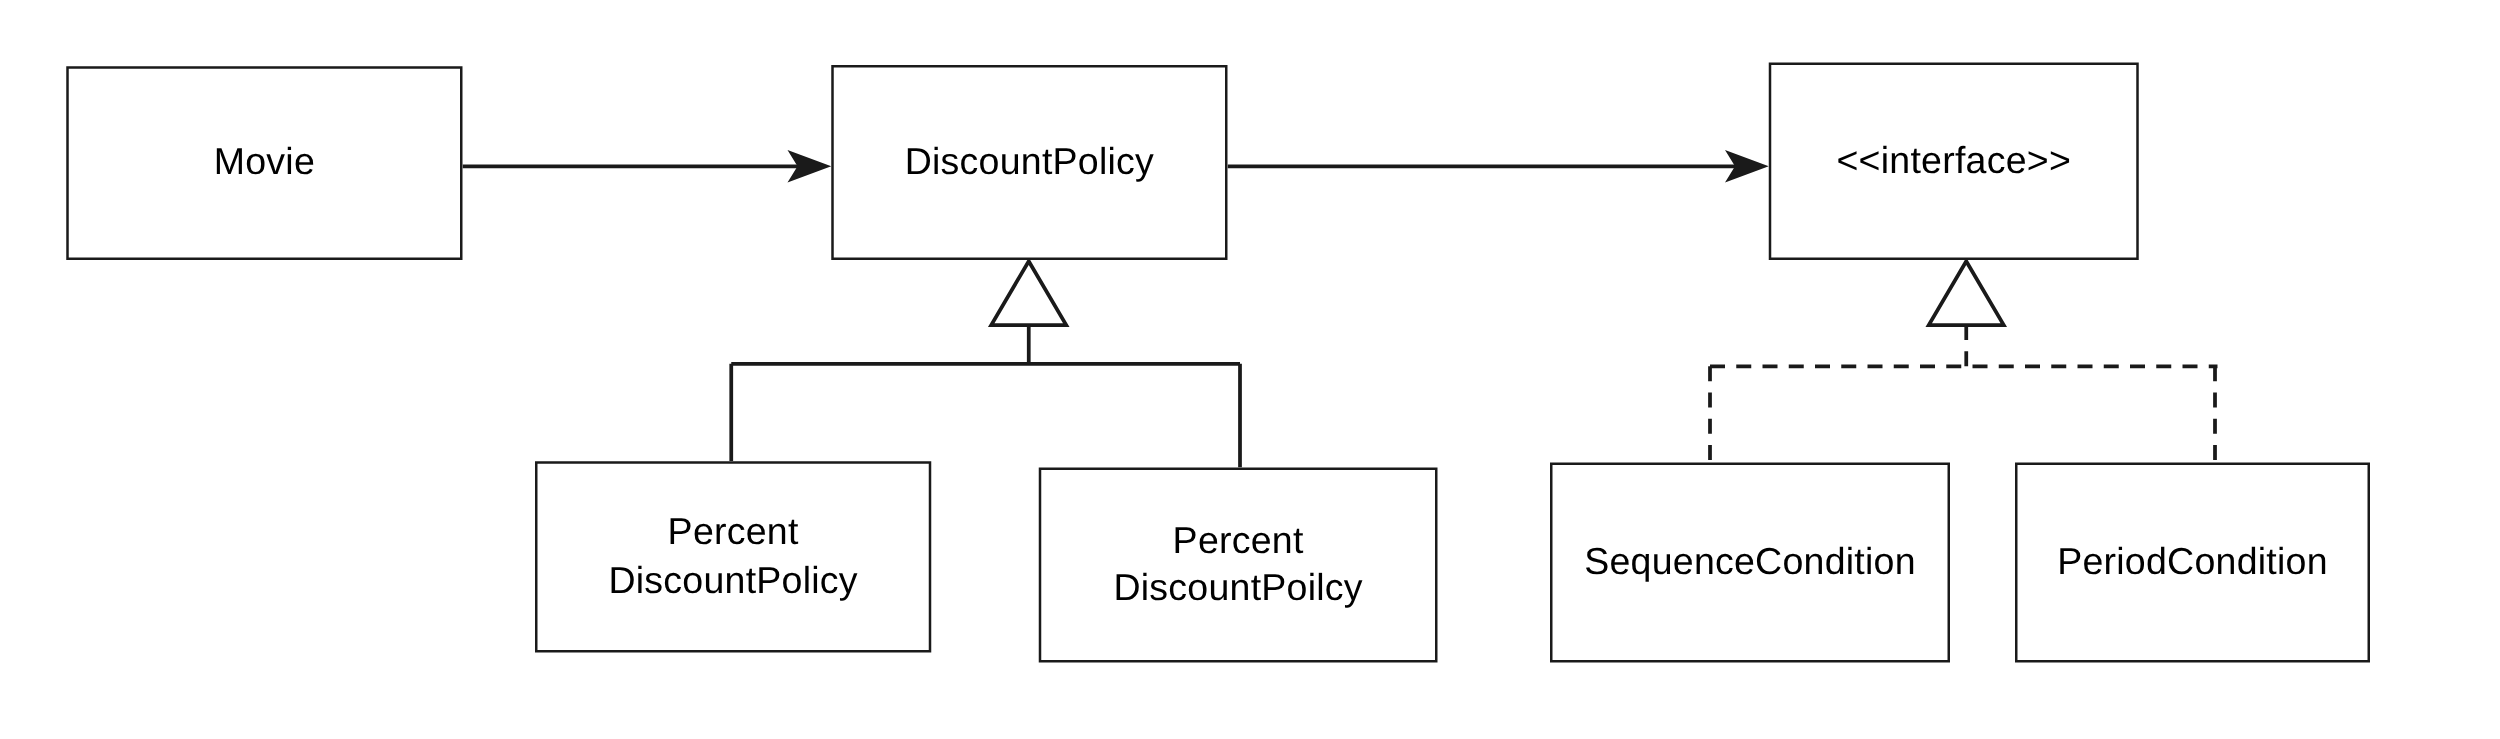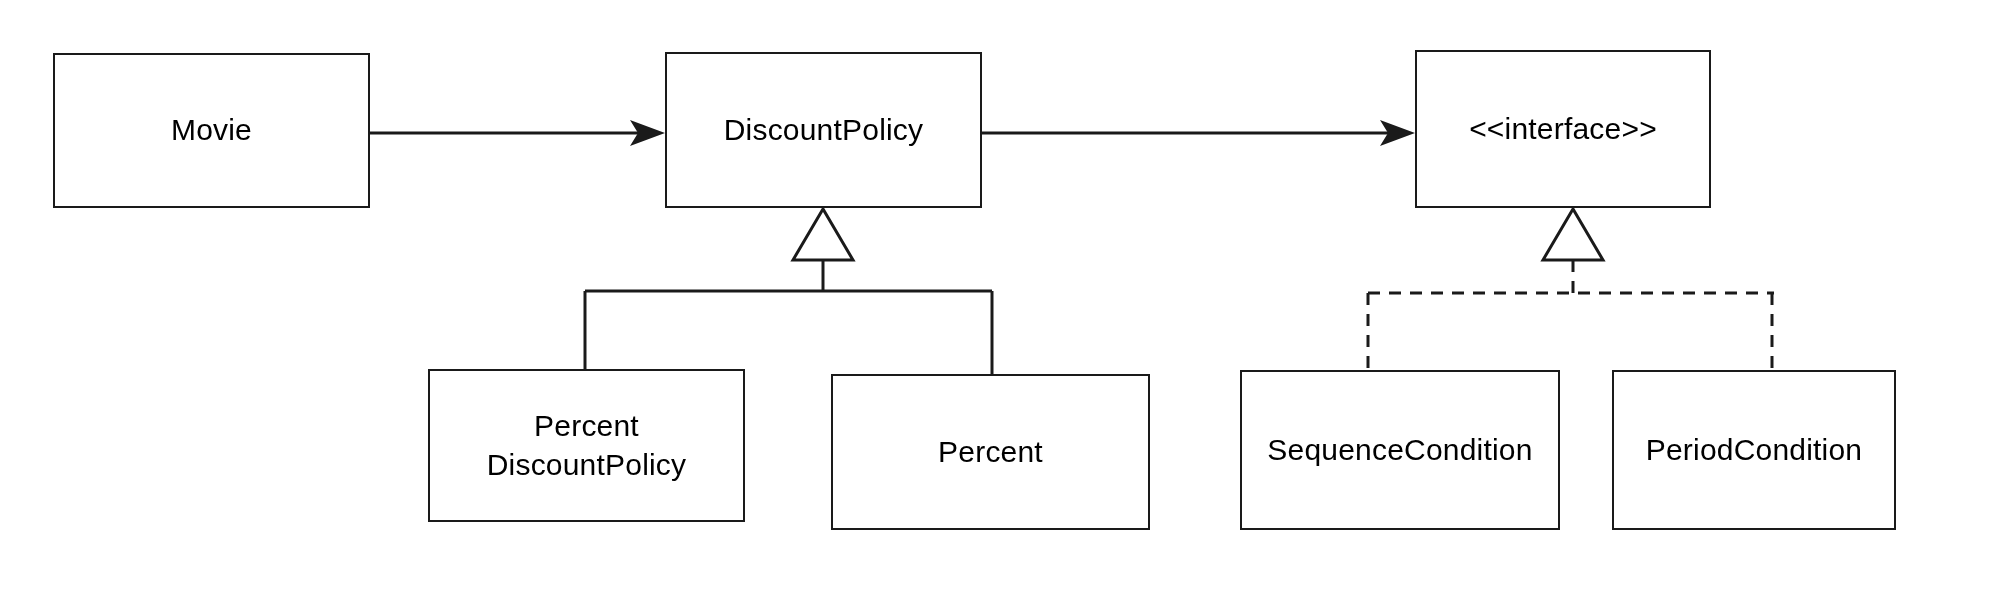"DiscountPoilcy" span.l2 { html: none -> <span>DiscountPoilcy</span> }
